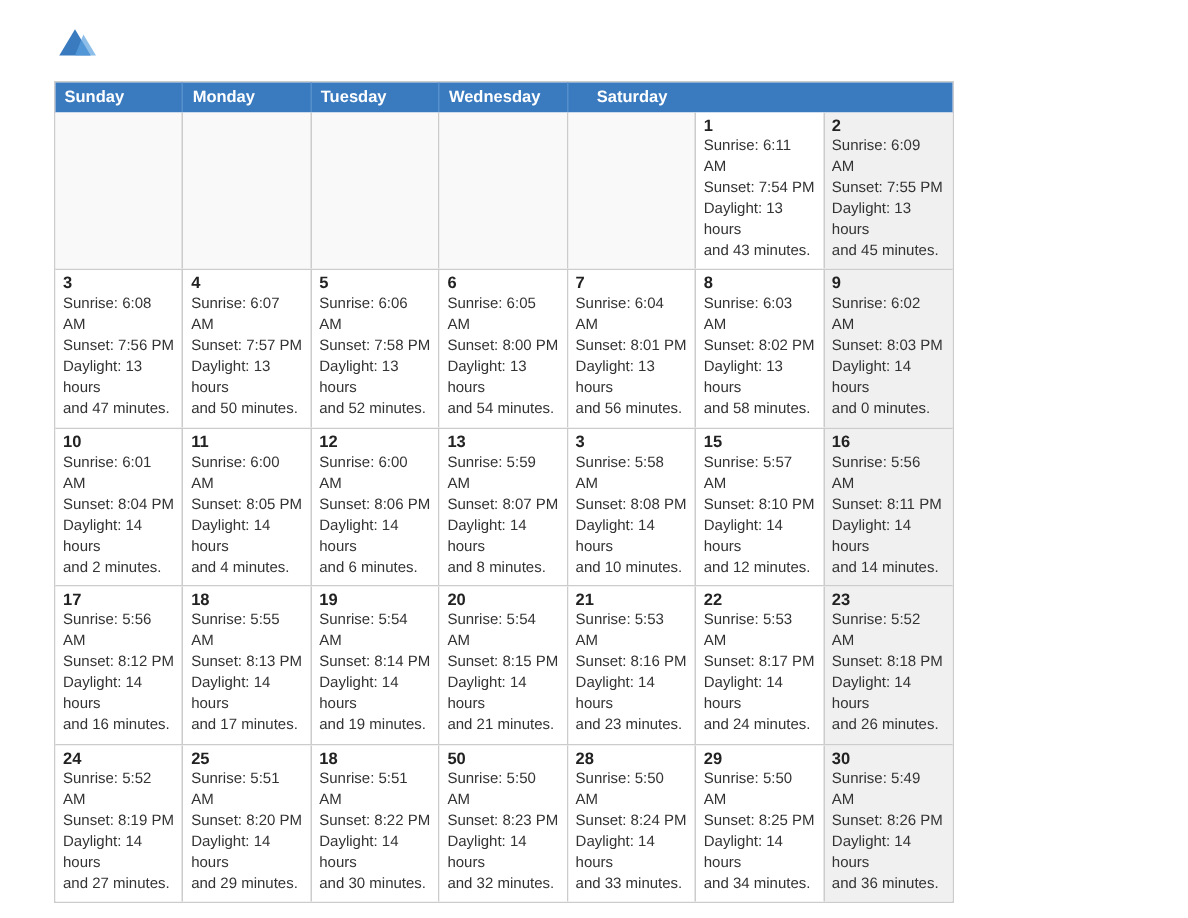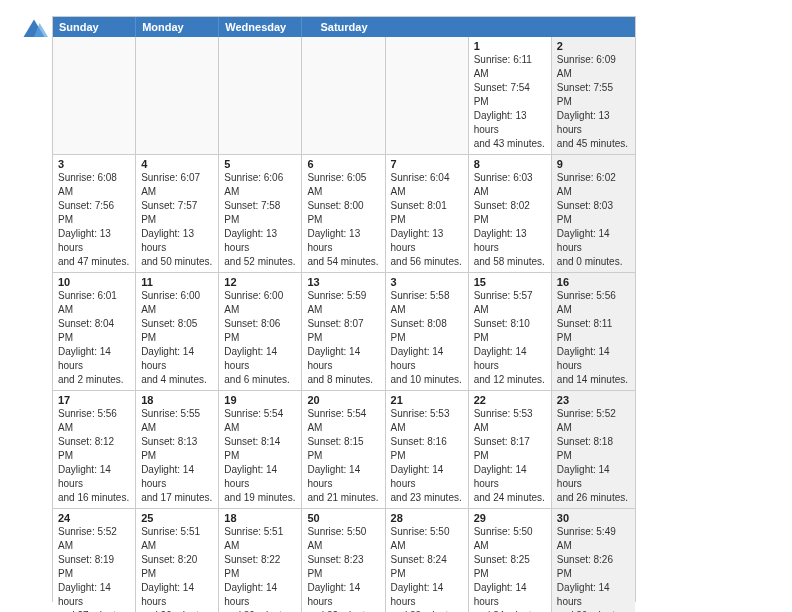"Sunday" .page { flex-direction: row -> column; padding: 16px 20px 10px 20px -> 16px 20px 10px 36px }
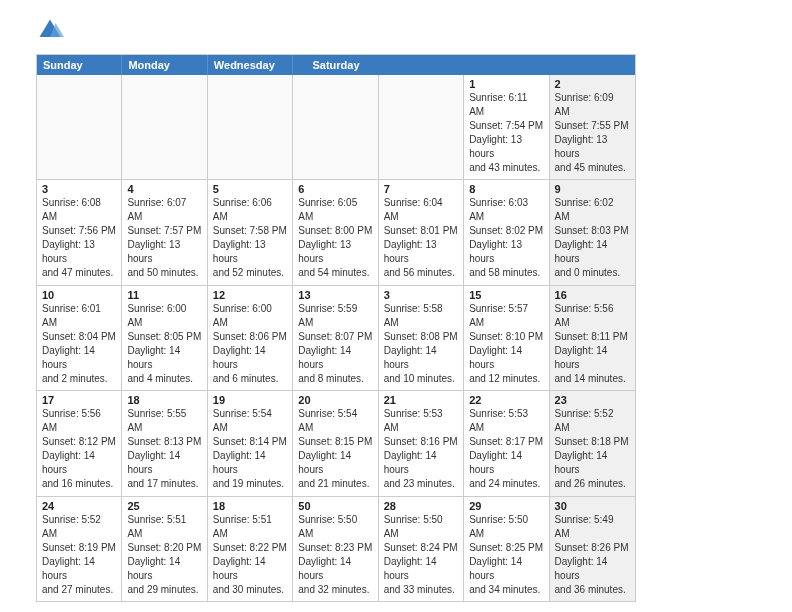"Tuesday" div.cal-header-cell { html: none -> <div>Tuesday</div> }
